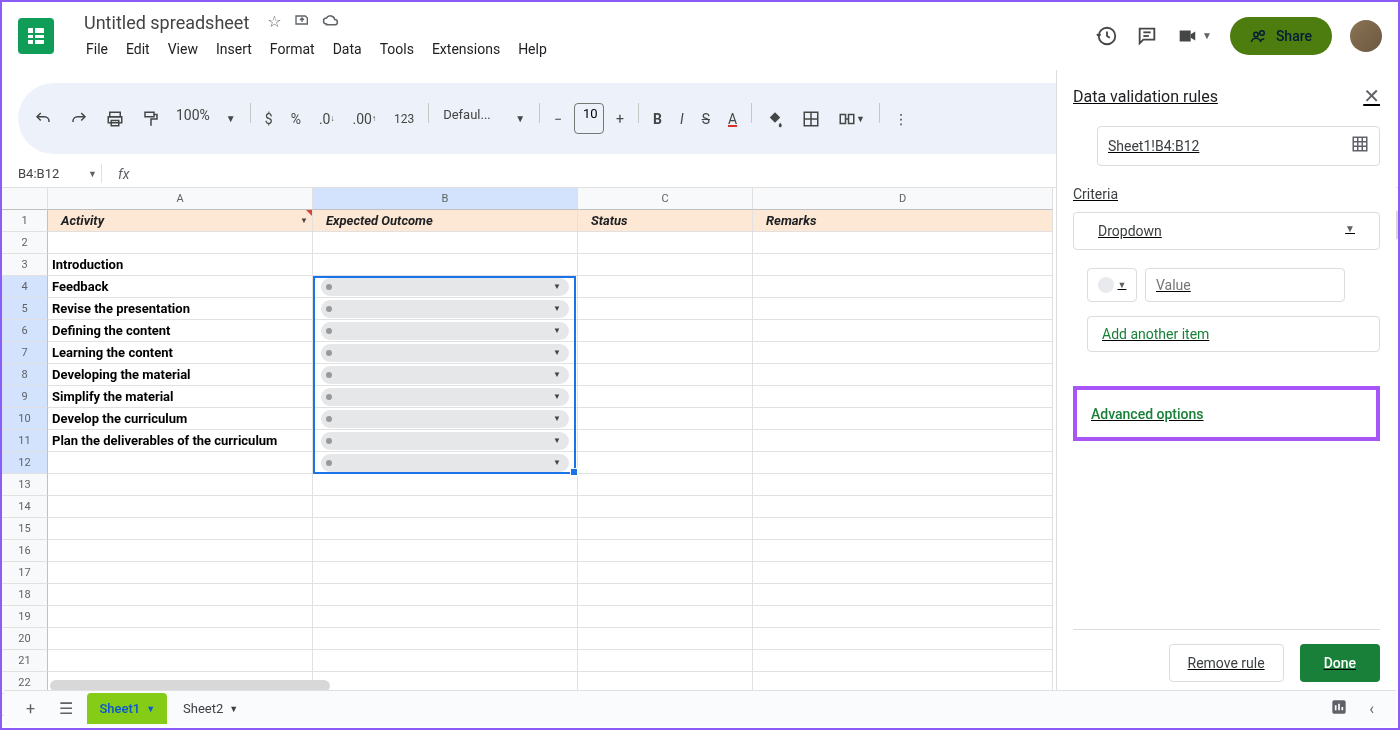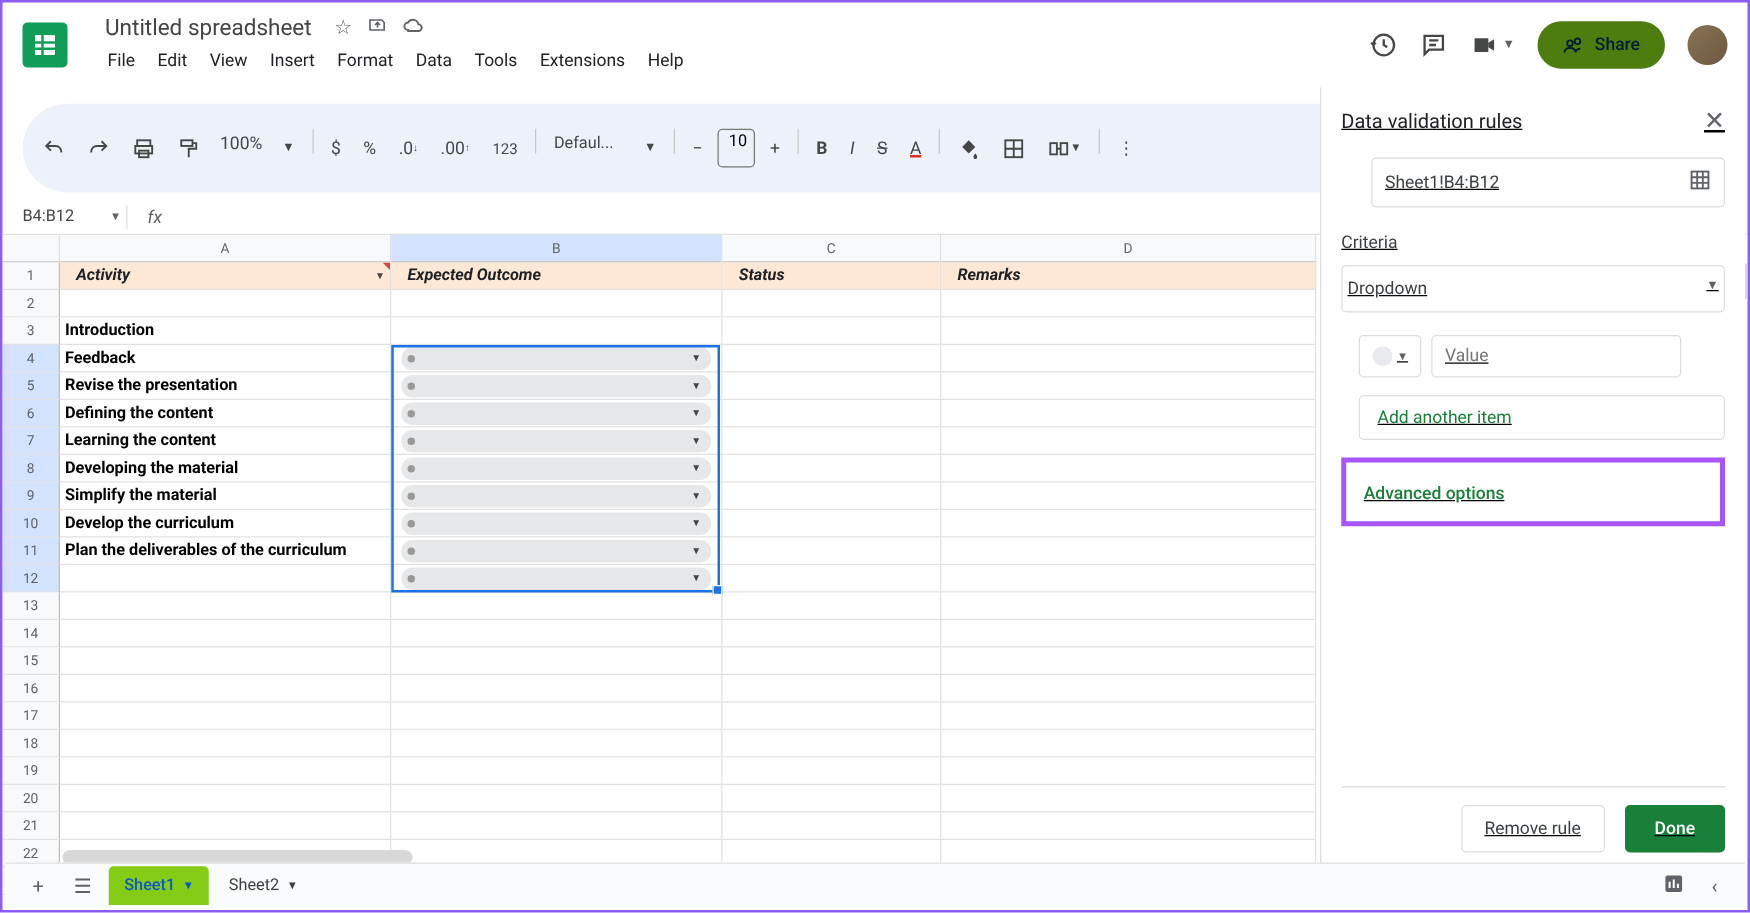"Dropdown" .sp-select { padding: 10px 4px -> 10px 24px }
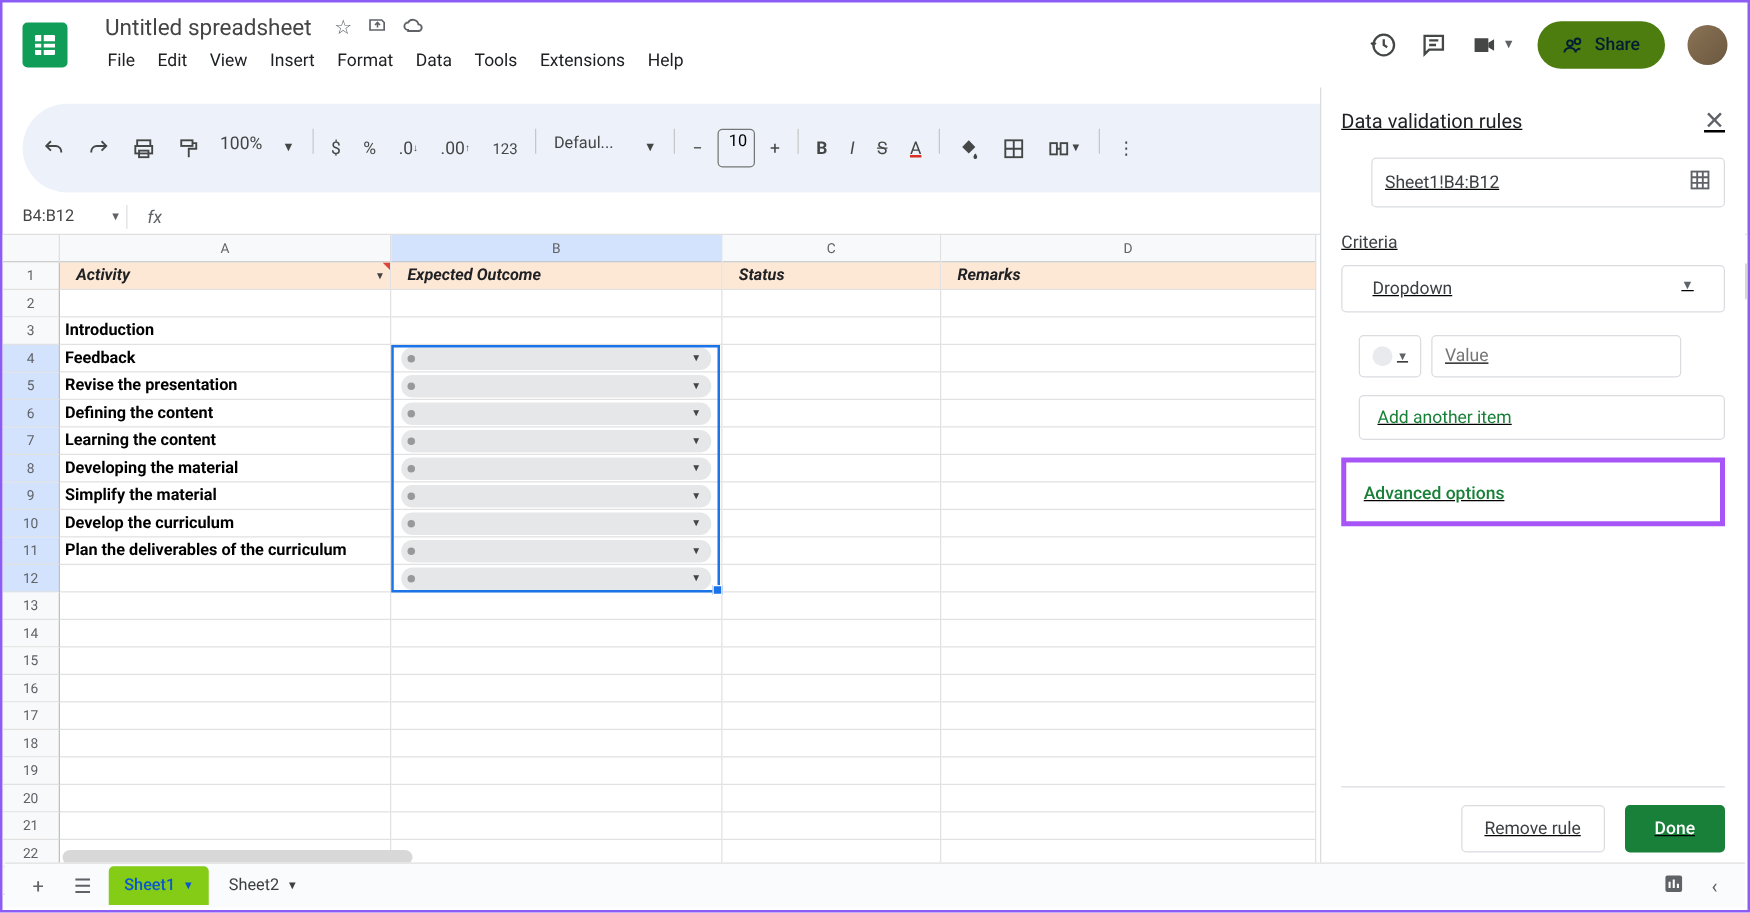"Advanced options" .sp-advanced-box { margin-top: none -> 20px }
